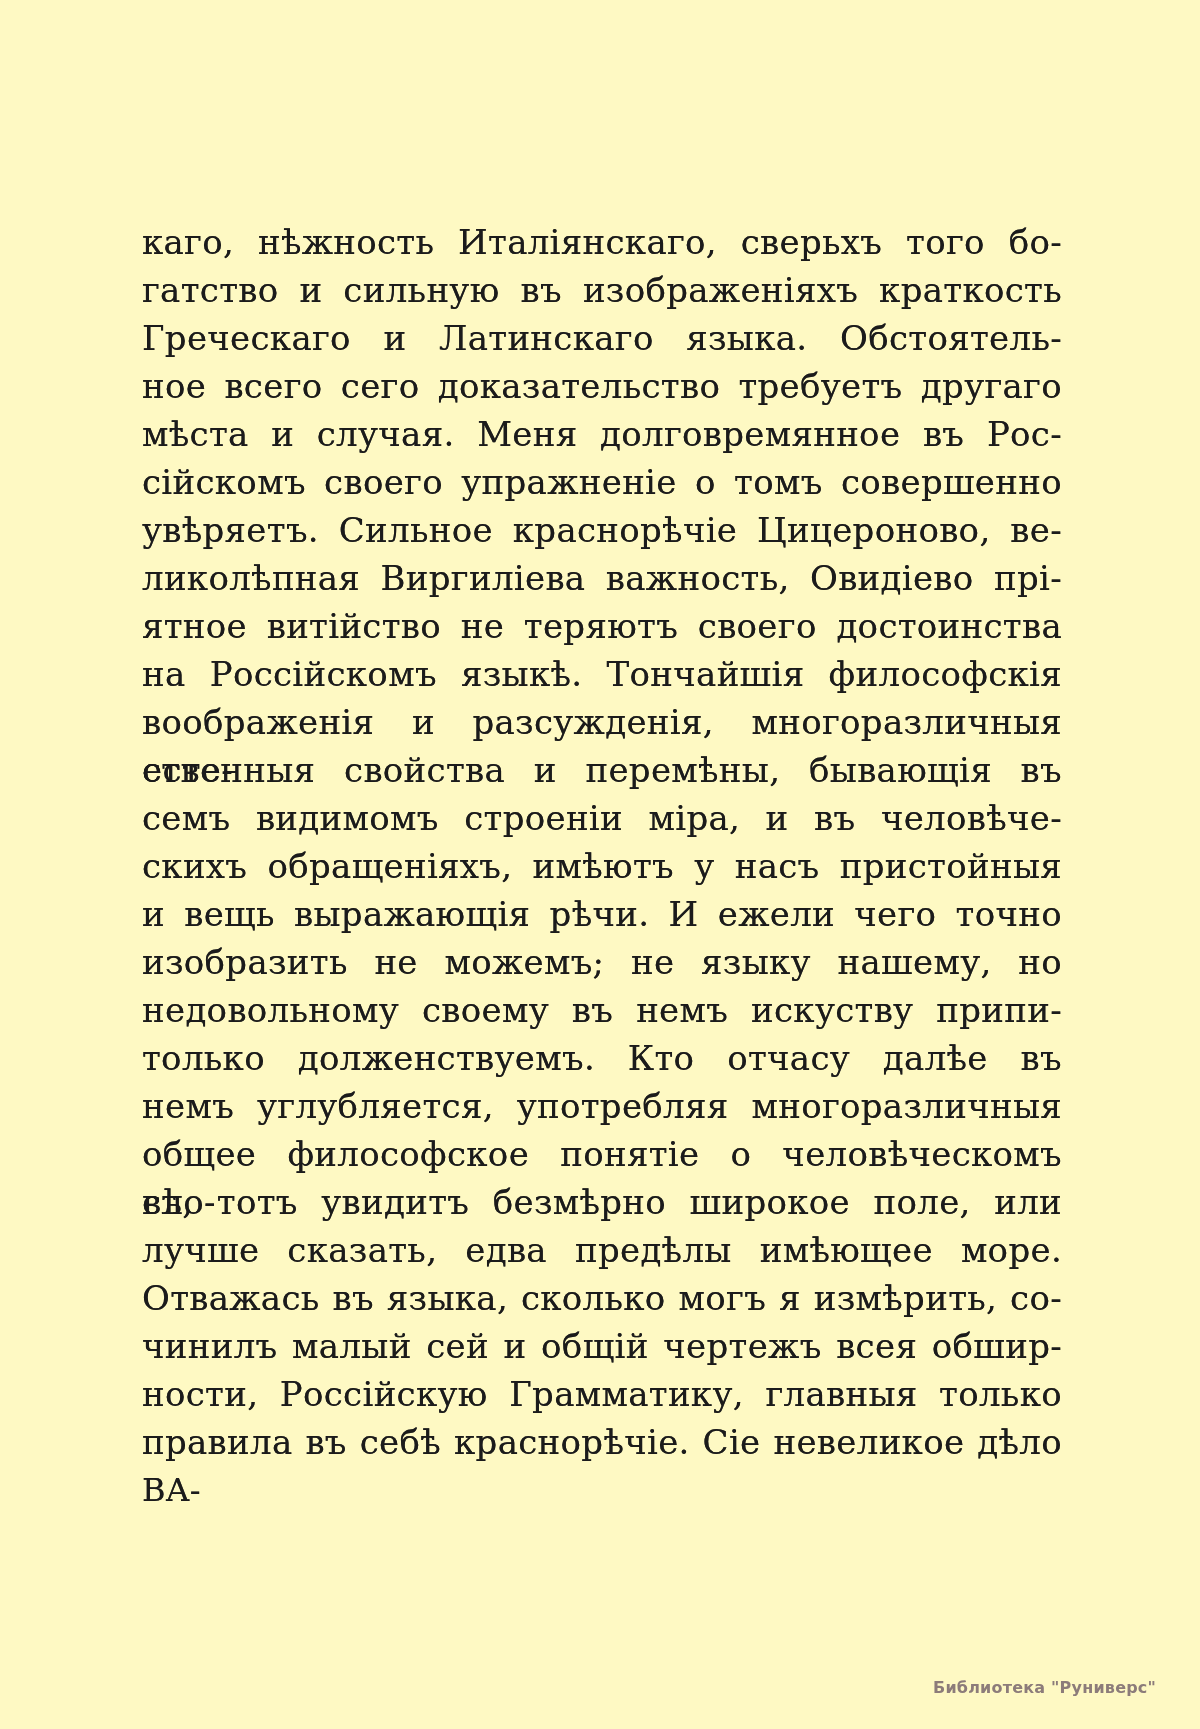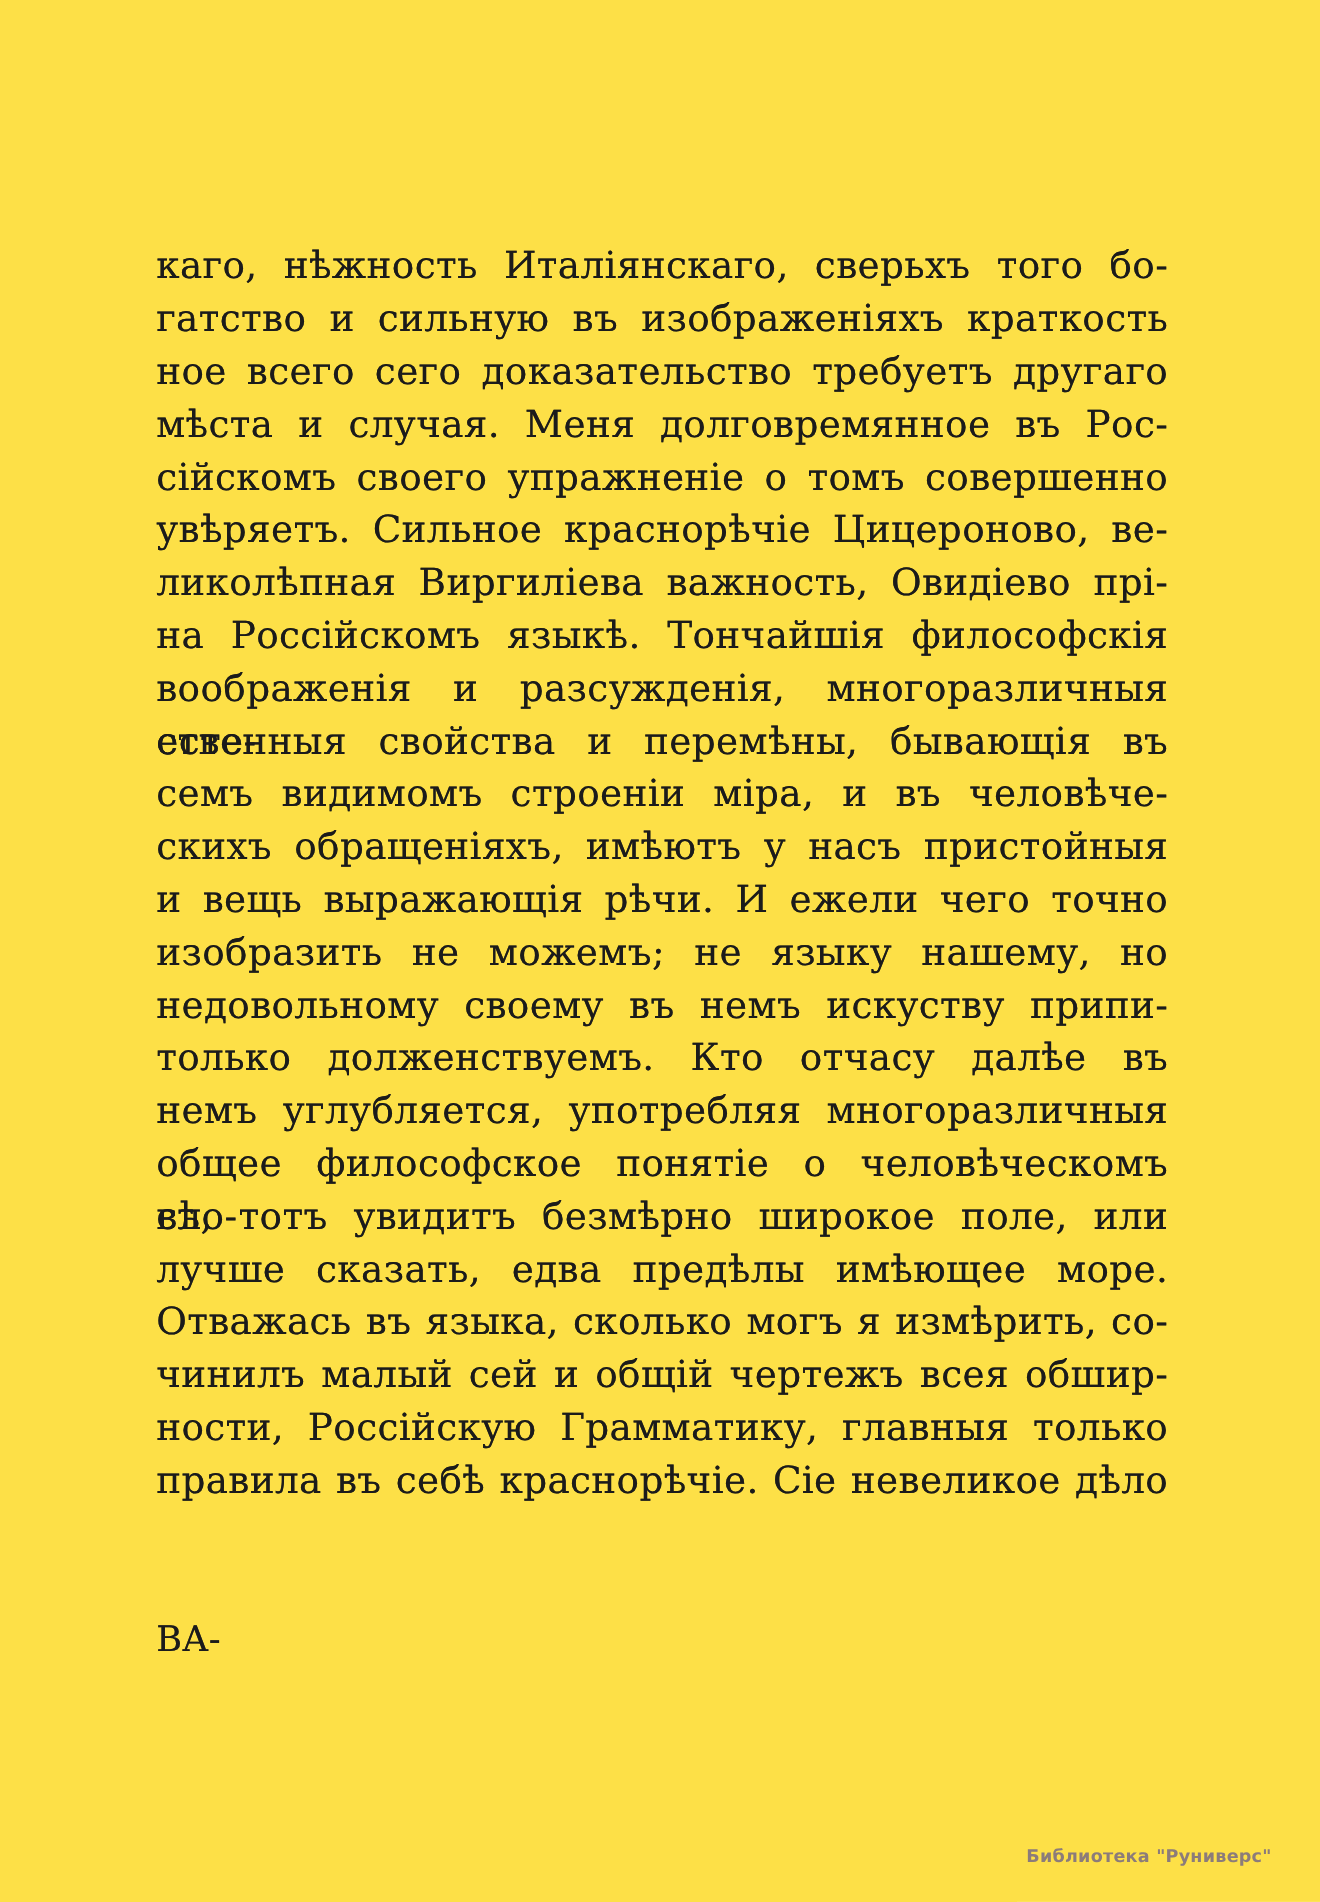"каго, нѣжность Италіянскаго, сверьхъ" .page { background: #fde047 -> #fef9c3 }
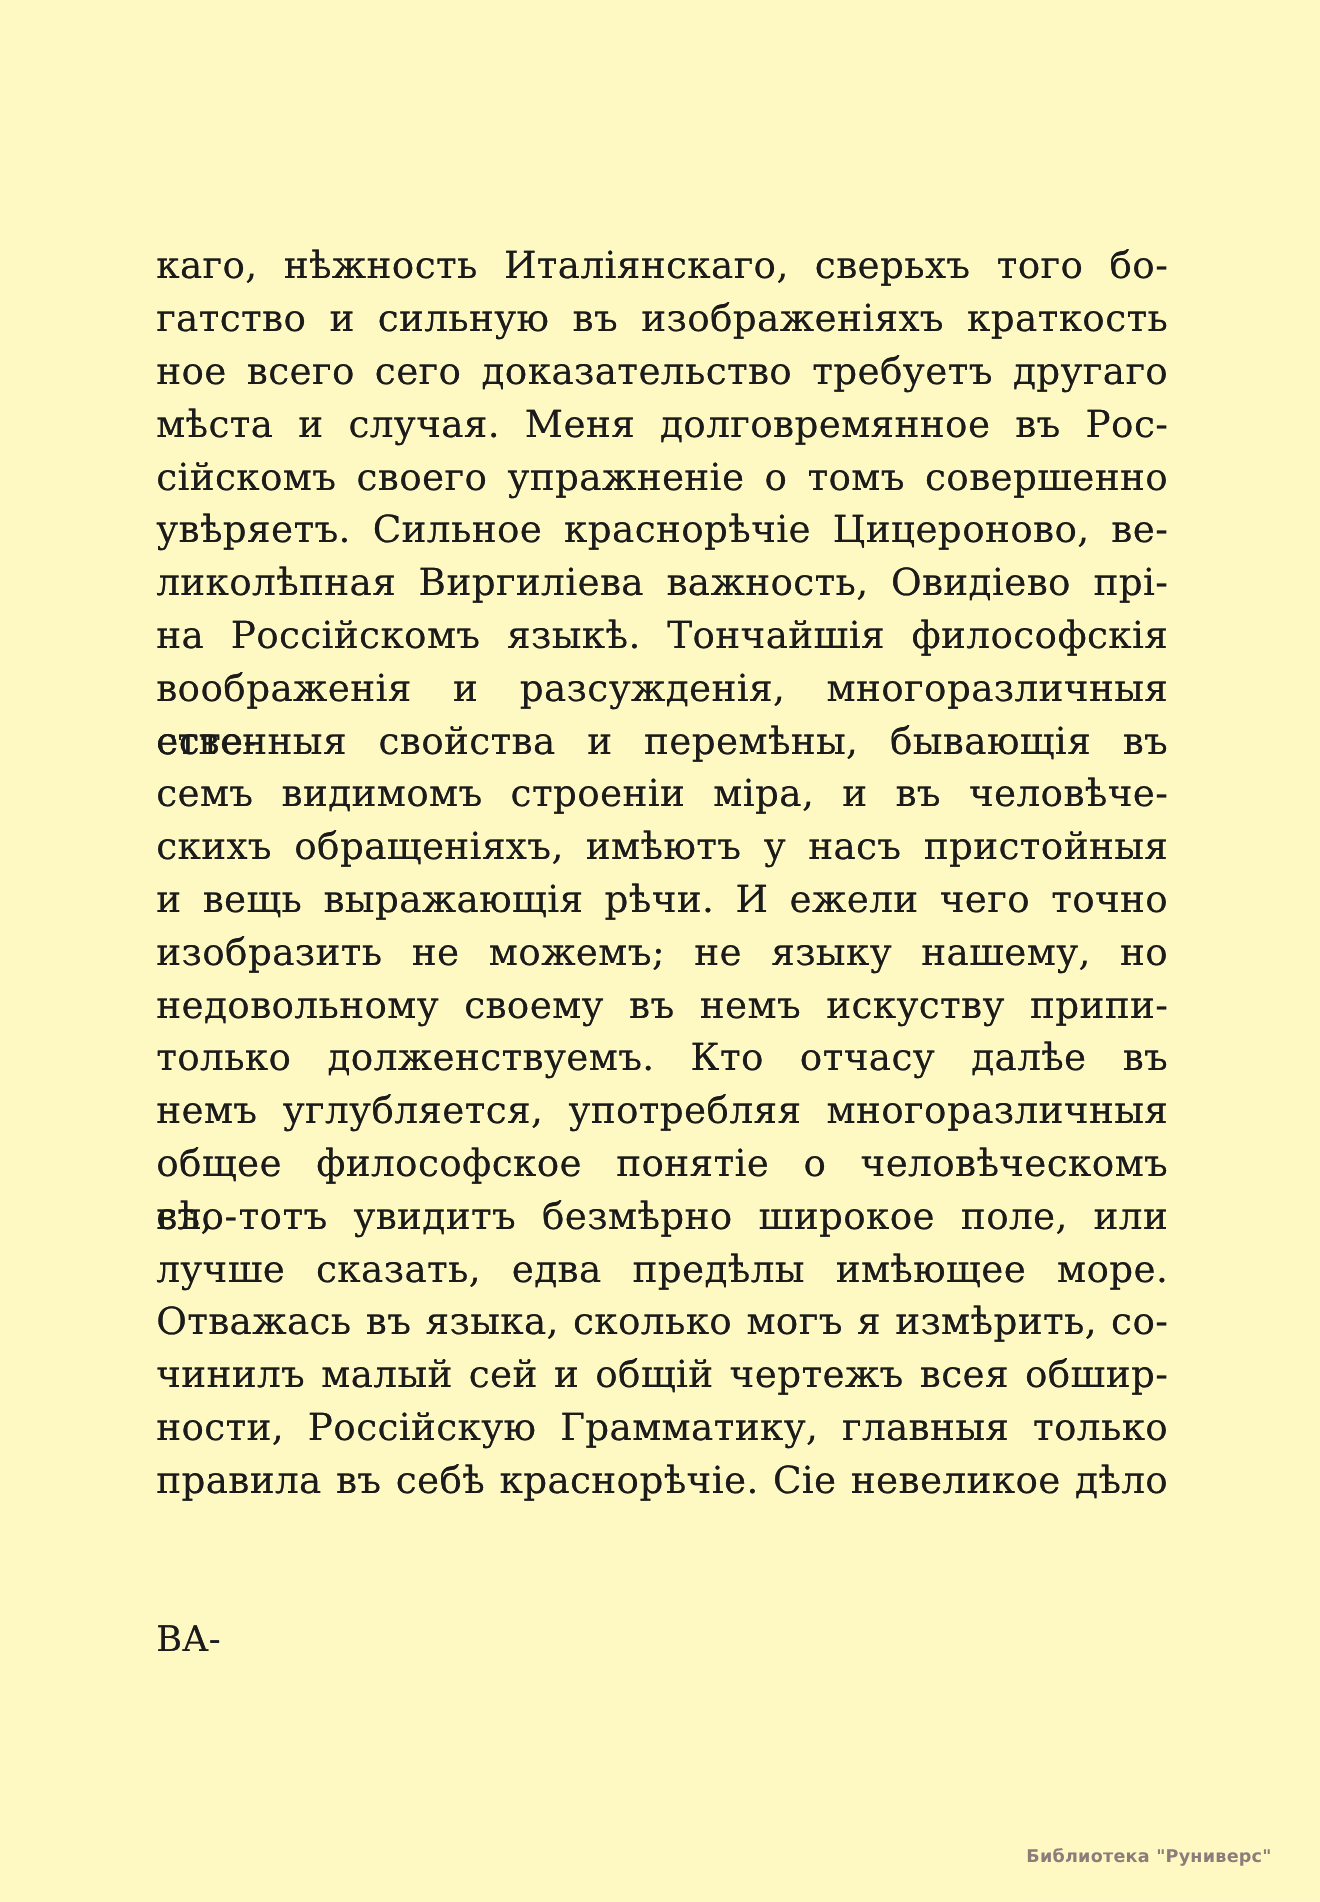"Греческаго и Латинскаго языка." p.line { html: none -> <p>Греческаго и Латинскаго языка. Обстоятель-</p> }
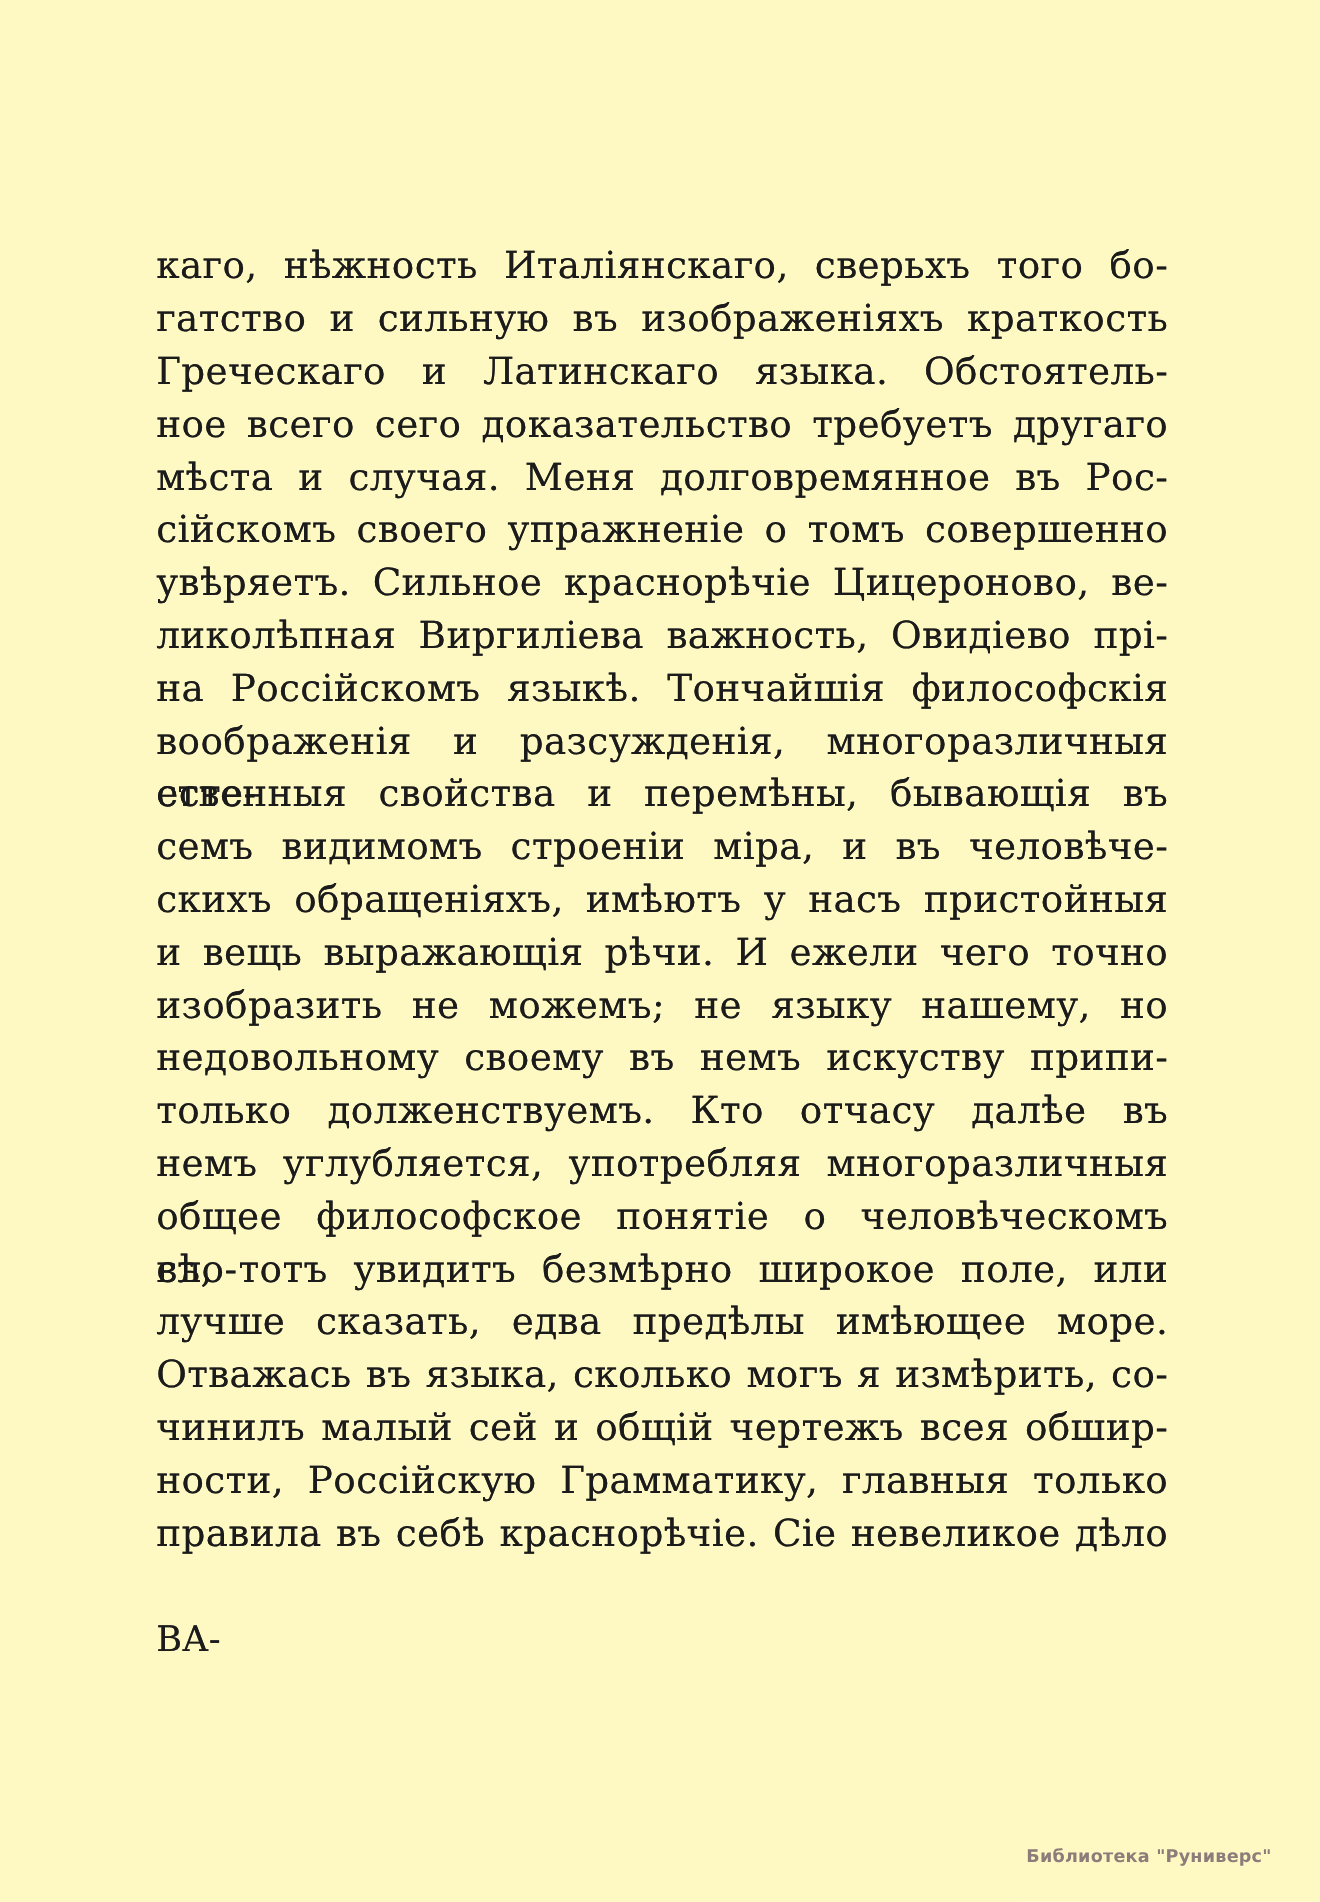"ятное витійство не теряютъ своего" p.line { html: none -> <p>ятное витійство не теряютъ своего достоинства</p> }
